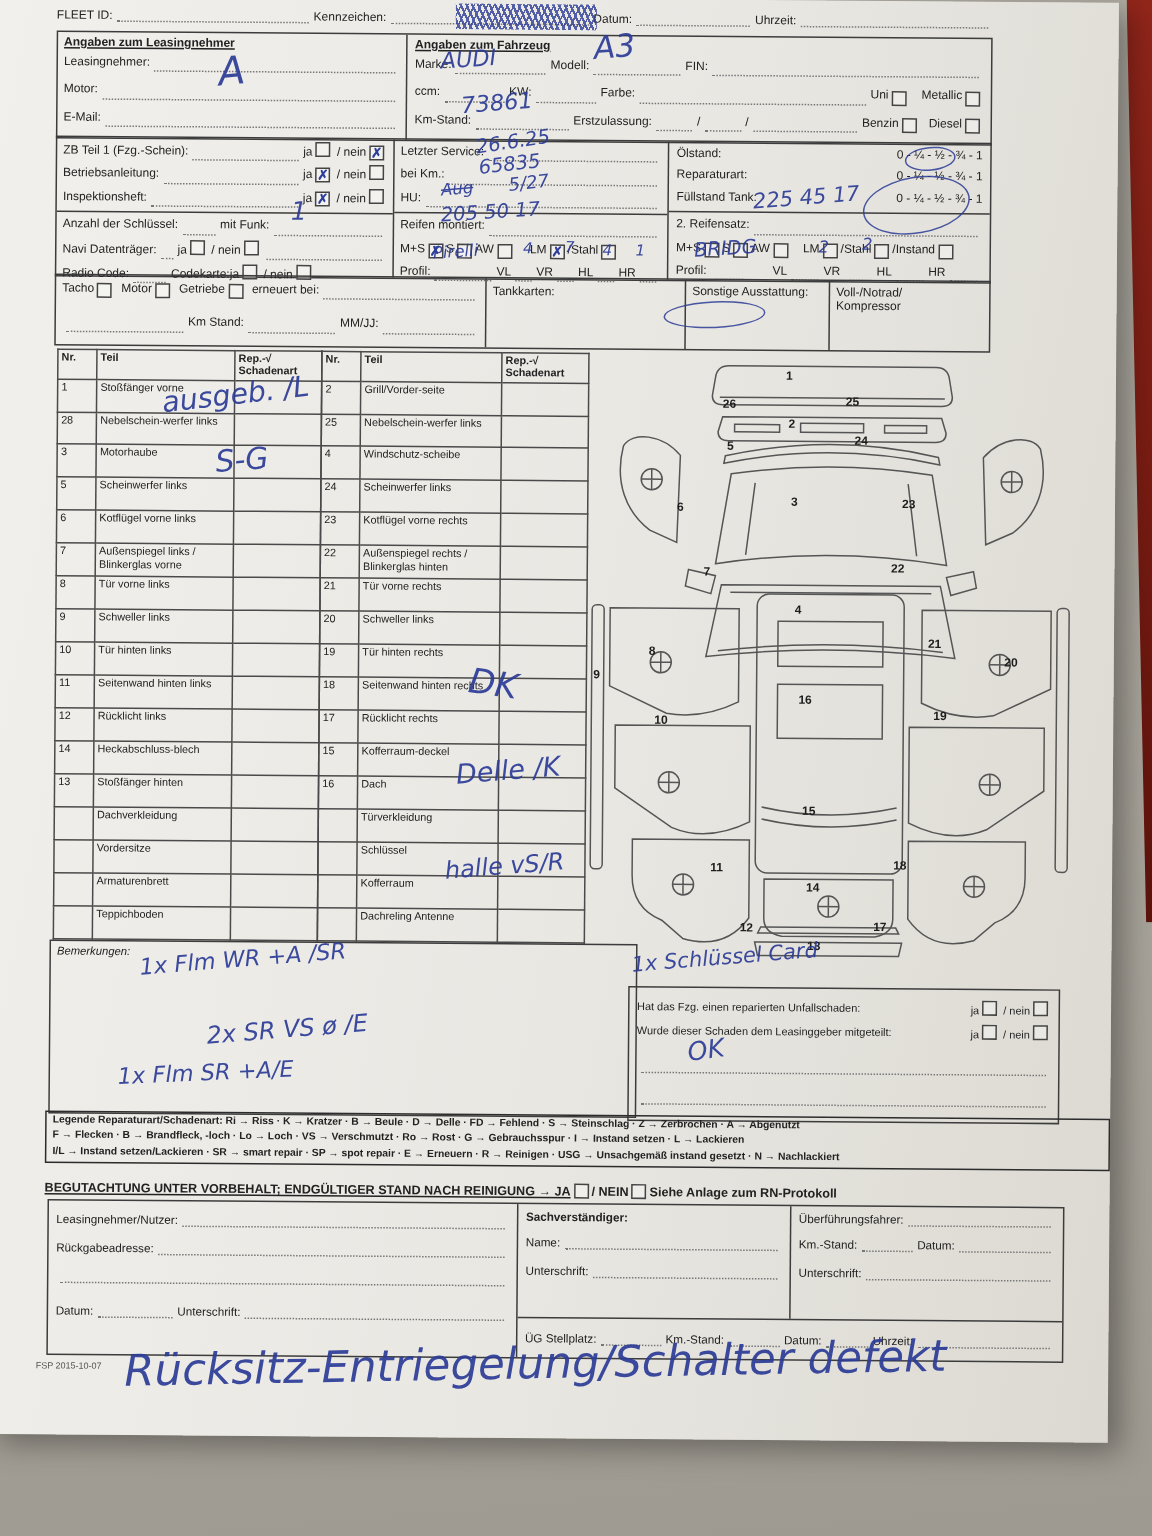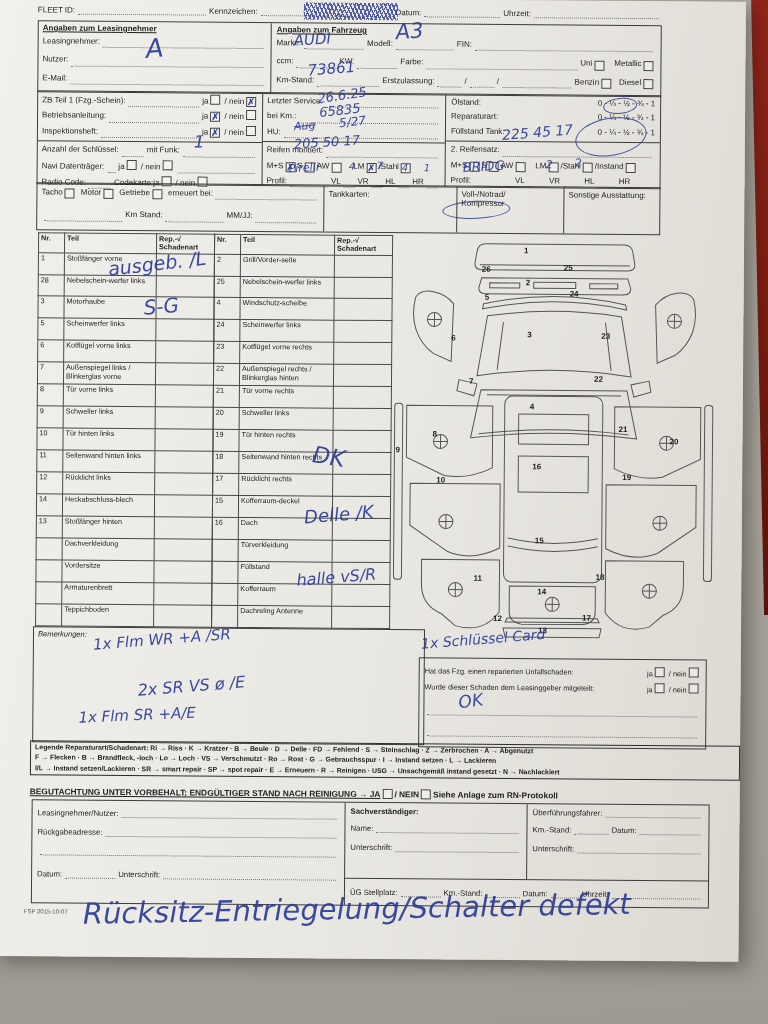"Nutzer:" span.lbl { text: Nutzer -> Motor }
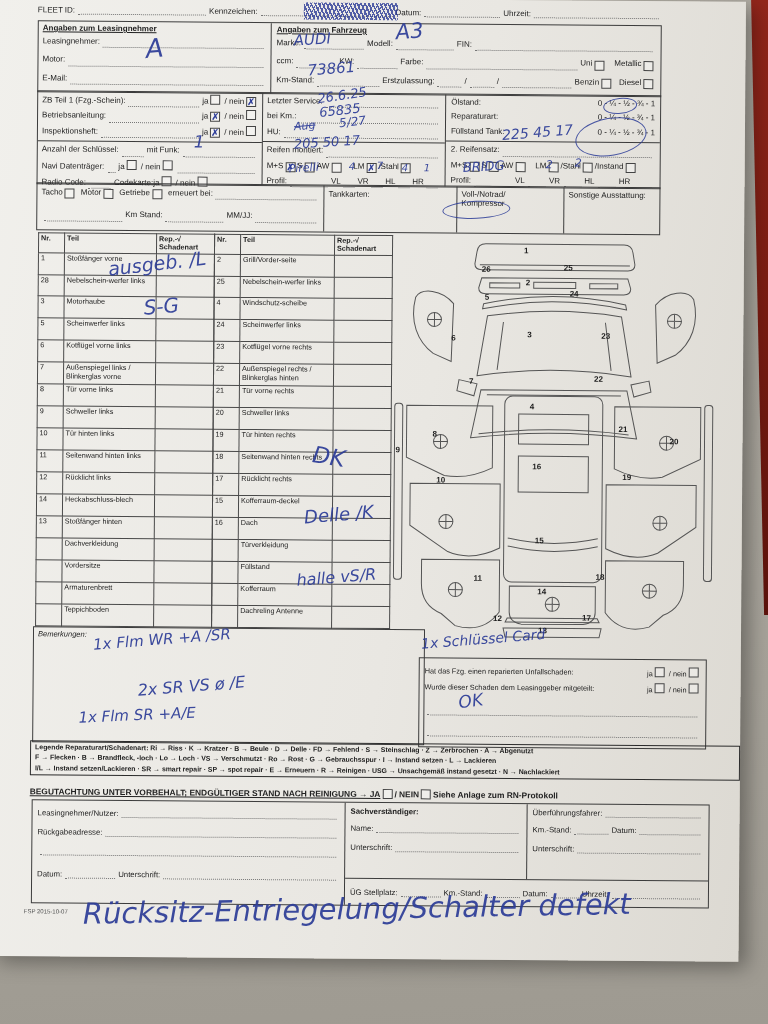"Voll-/Notrad/" div.vdivide { order: before "Sonstige Ausstattung:" -> after "Sonstige Ausstattung:" }
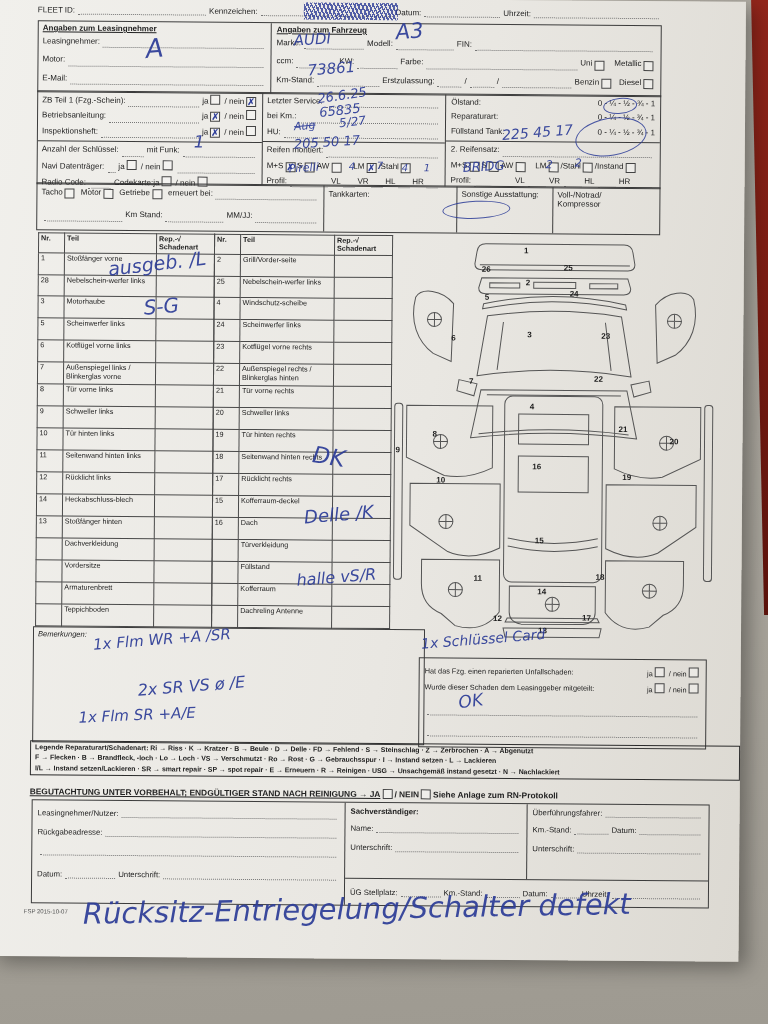"Füllstand" td { text: Füllstand -> Schlüssel }
